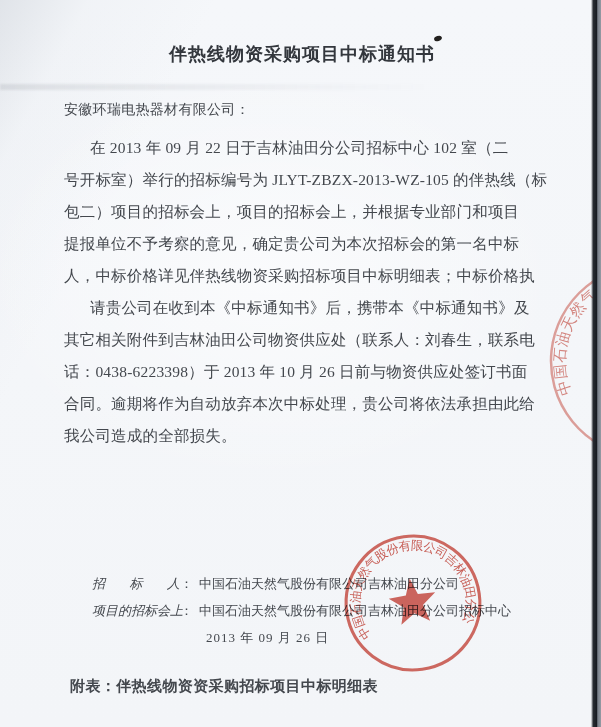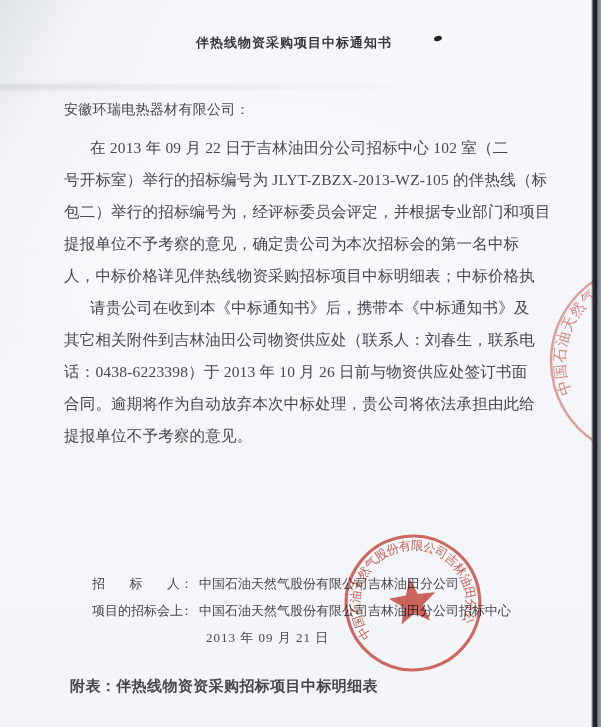"伴热线物资采购项目中标通知书" .doc-title { font-size: 13px -> 18px; margin: 0 -> 8px }
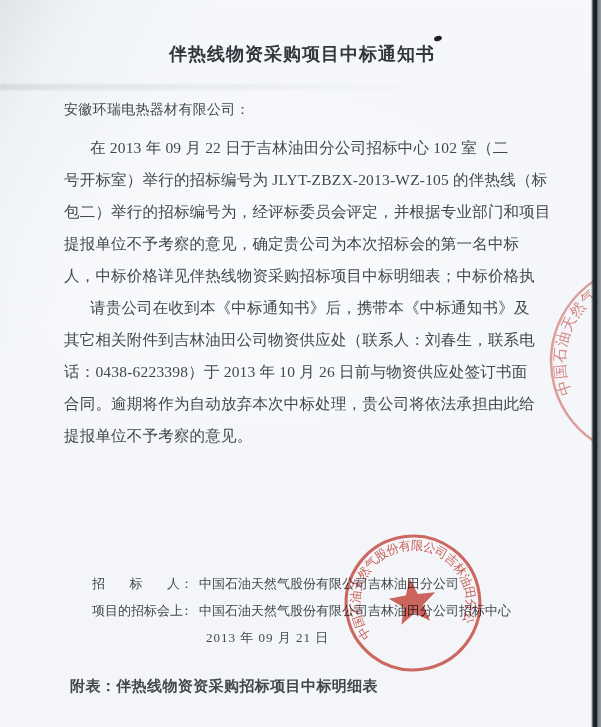"包二）举行的招标编号为，经评标委员会评定，并根据专业部门和项目" div.line { text: 举行的招标编号为，经评标委员会评定 -> 项目的招标会上，项目的招标会上 }
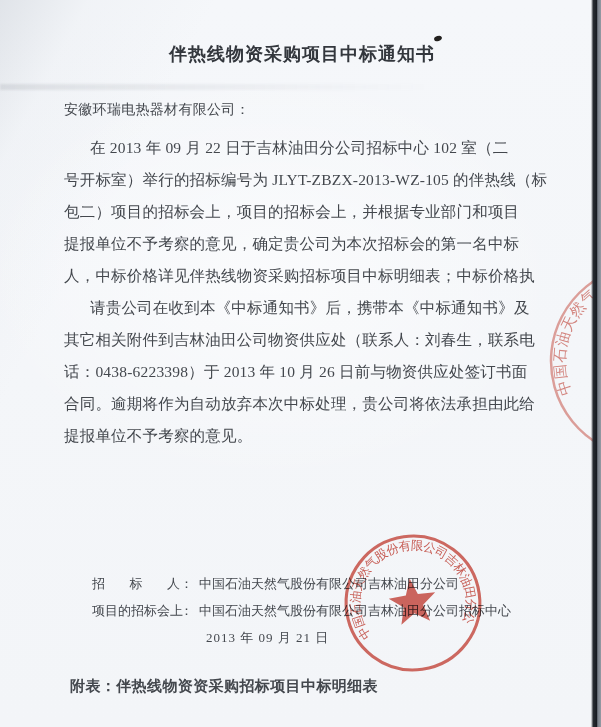"提报单位不予考察的意见。" div.line { text: 提报单位不予考察的意见 -> 我公司造成的全部损失 }
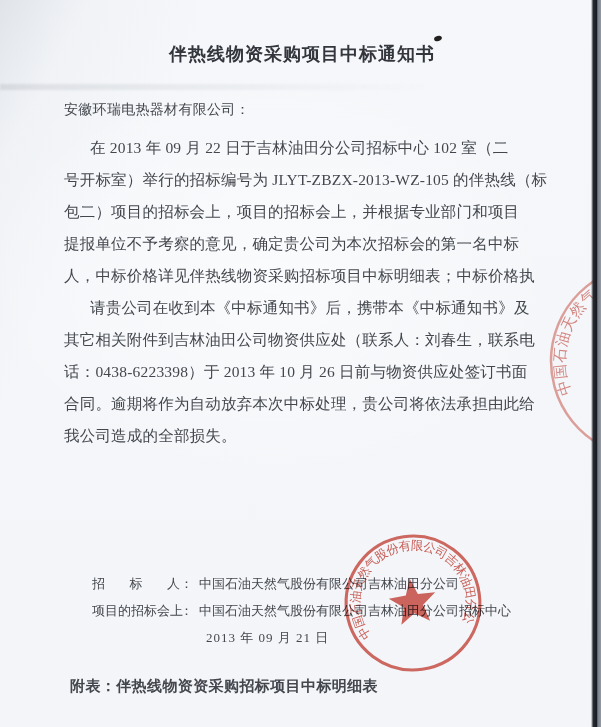"招标人" .sig-label { font-style: none -> italic }
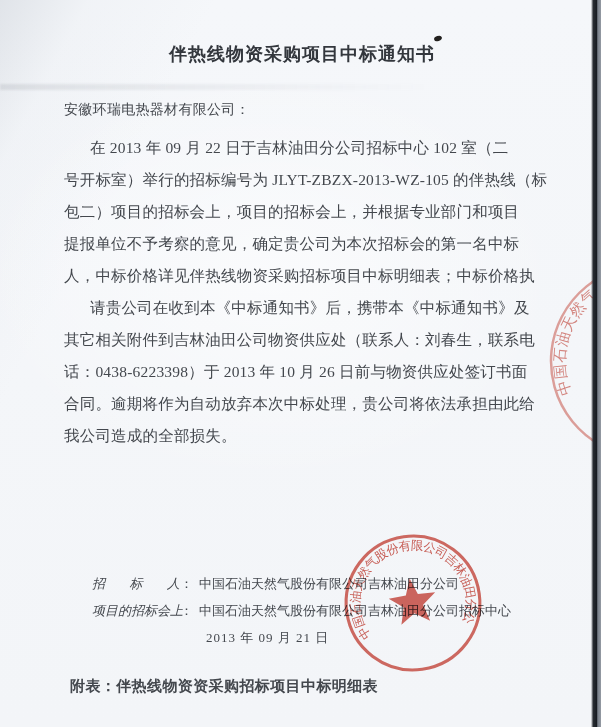"2013 年 09 月 21" div.sig-date { text: 21 -> 26 }
